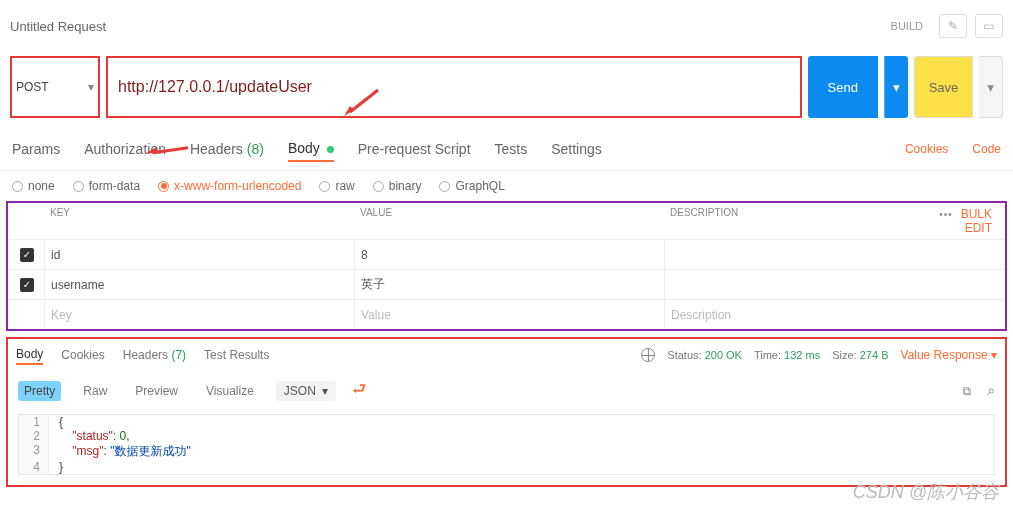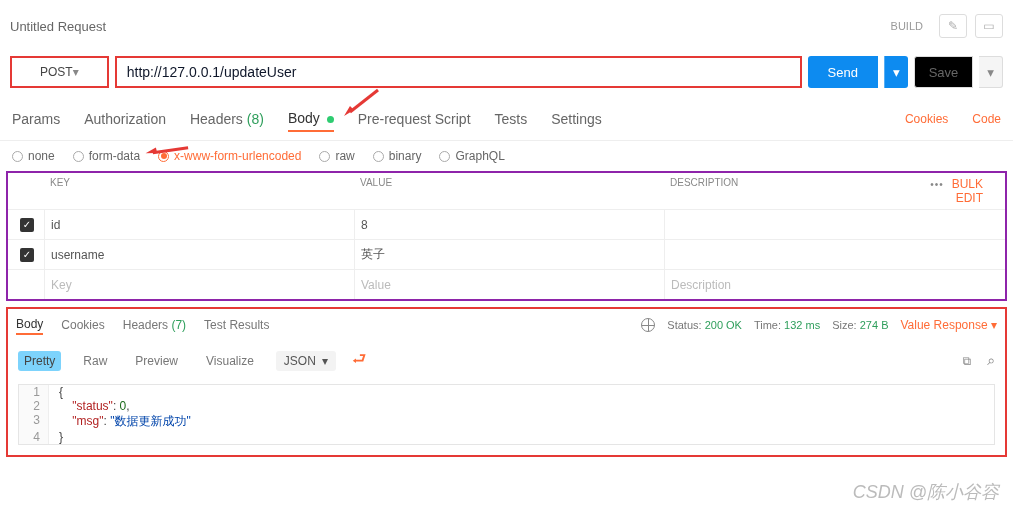"POST" .method-sel { padding: 0 28px -> 0 4px }
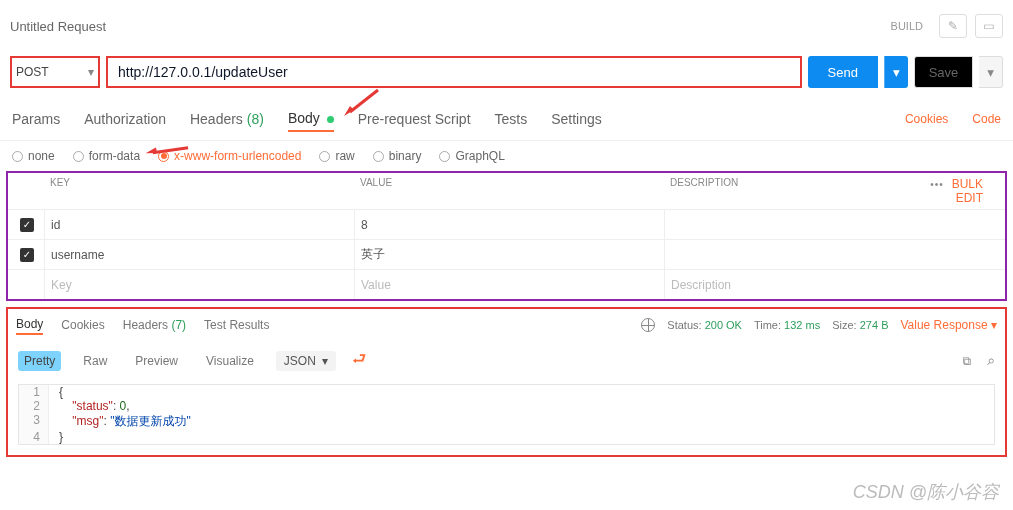"http://127.0.0.1/updateUser" .url-input { color: #0f172a -> #7f1d1d; font-size: 14px -> 16px; padding: 6px 10px -> 20px 10px }
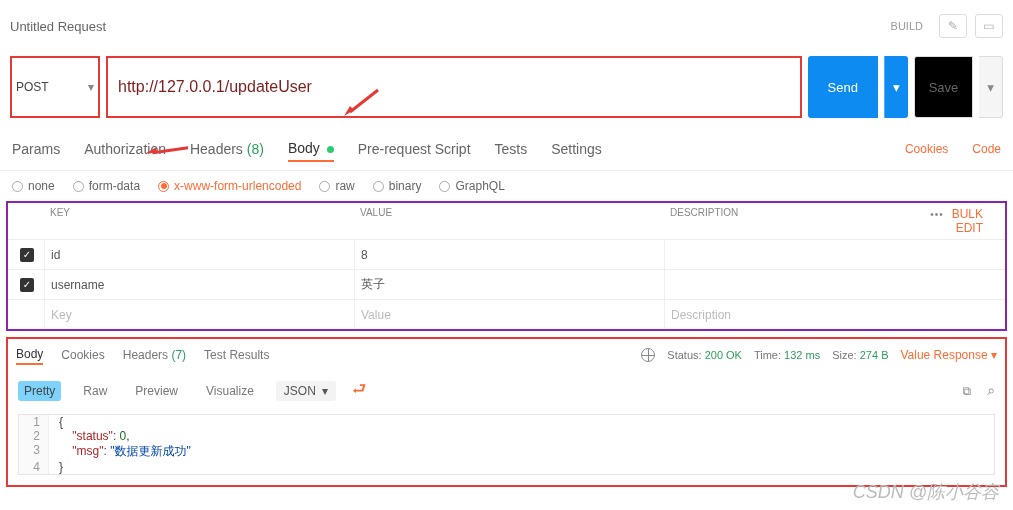"Save" .save-btn { background: #000000 -> #fde047 }
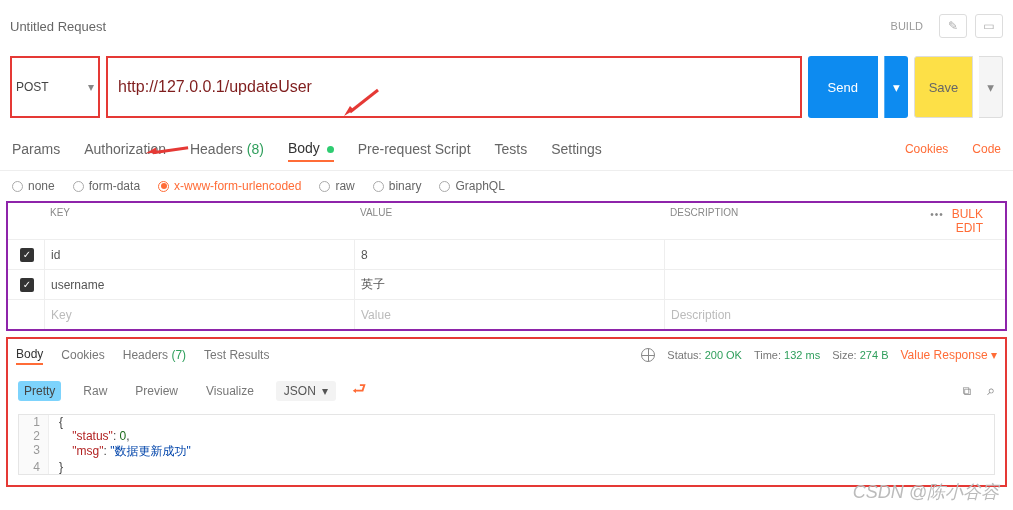"••• BULK EDIT" .col-act { padding-right: 22px -> 13px }
